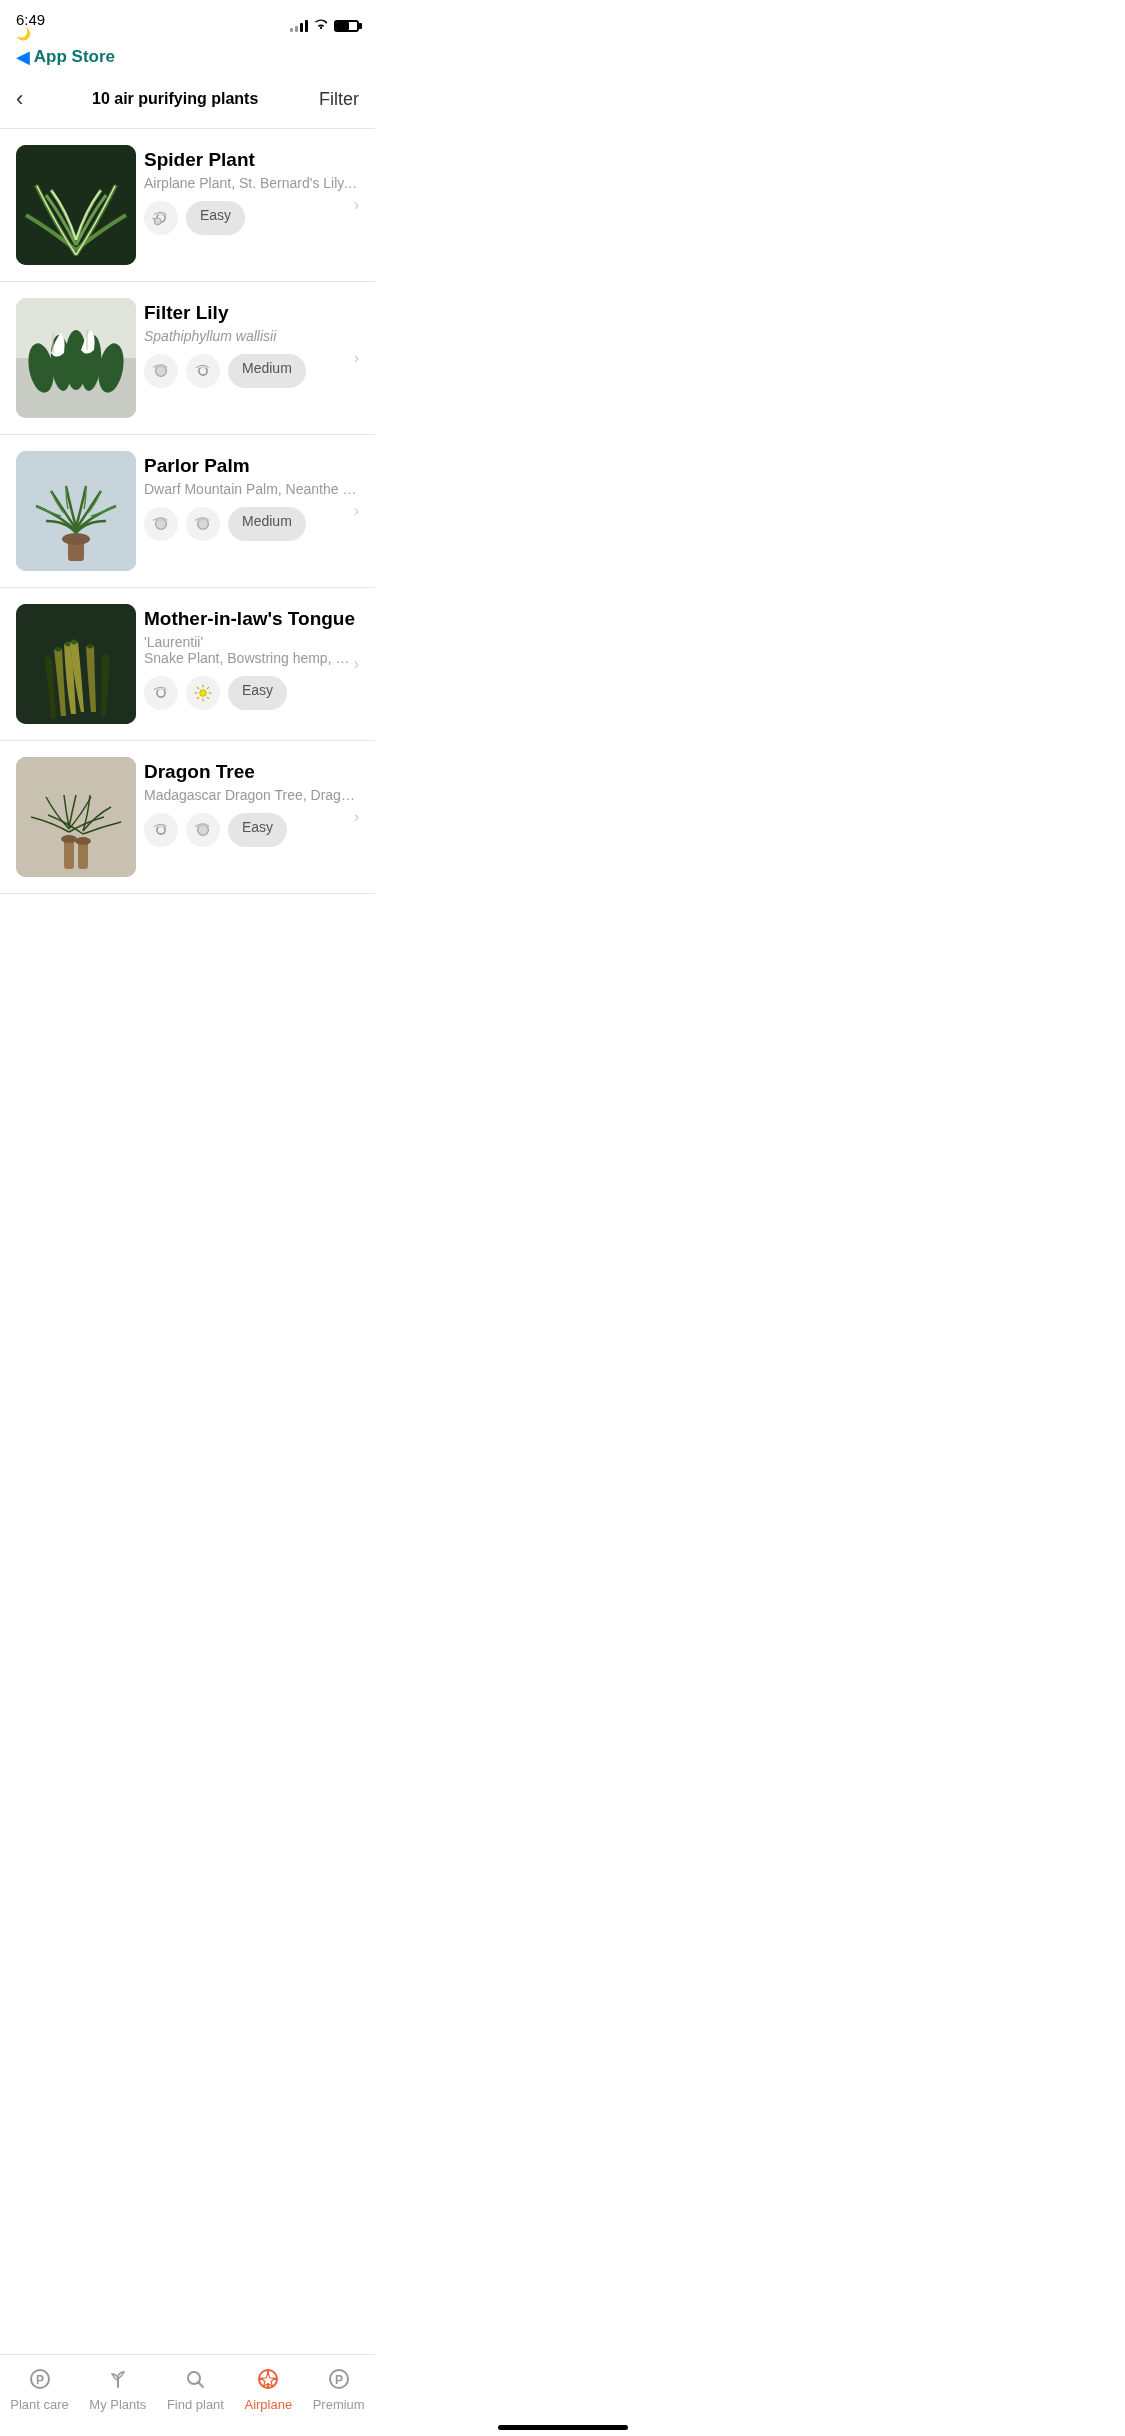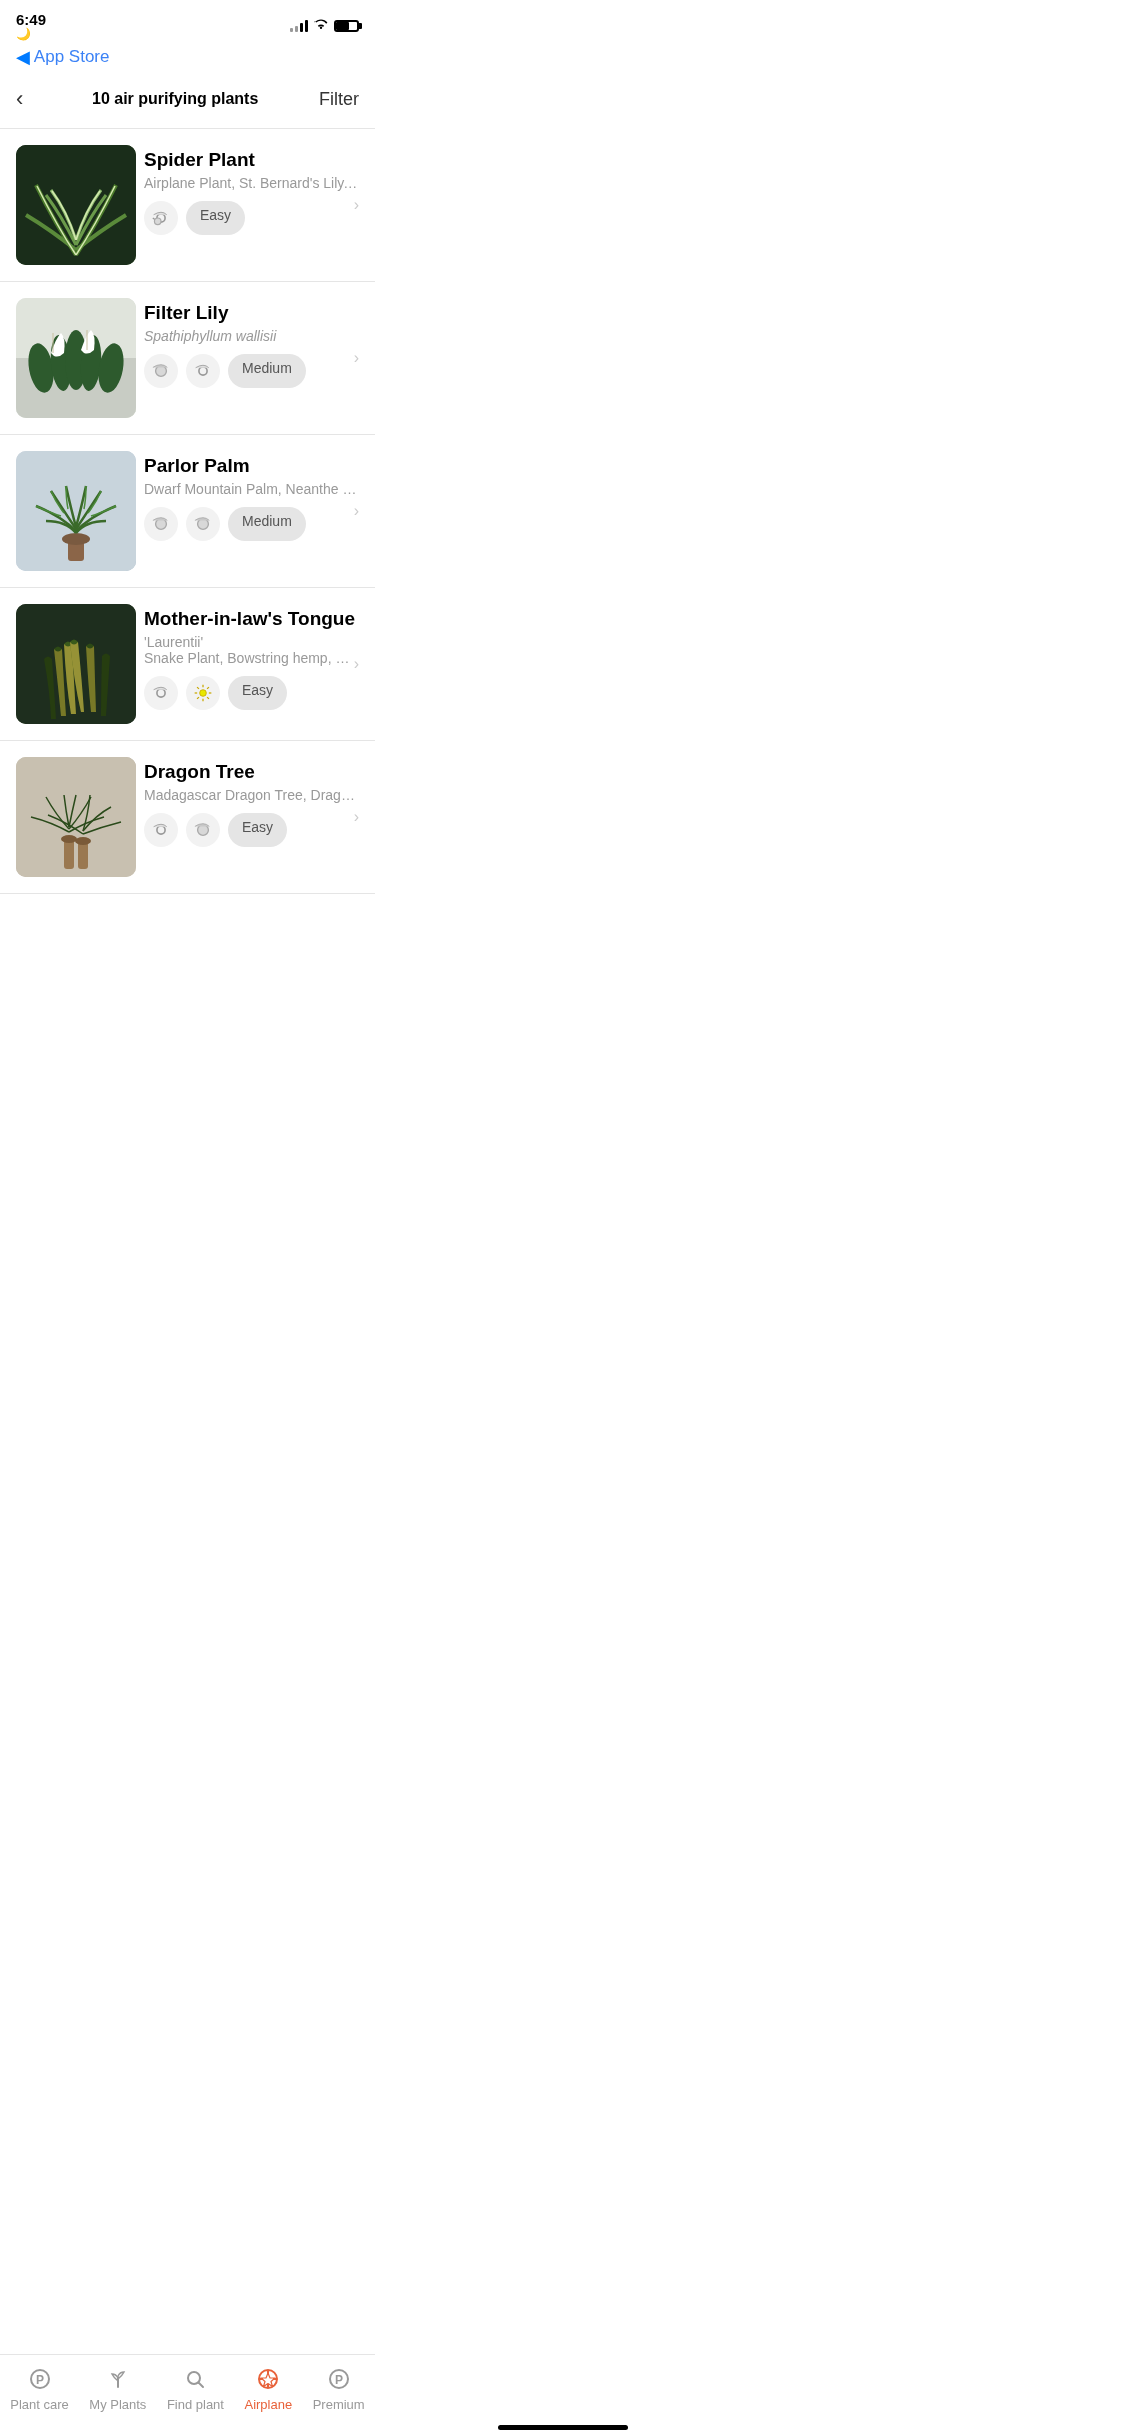"6:49" .status-time { font-weight: 700 -> 400 }
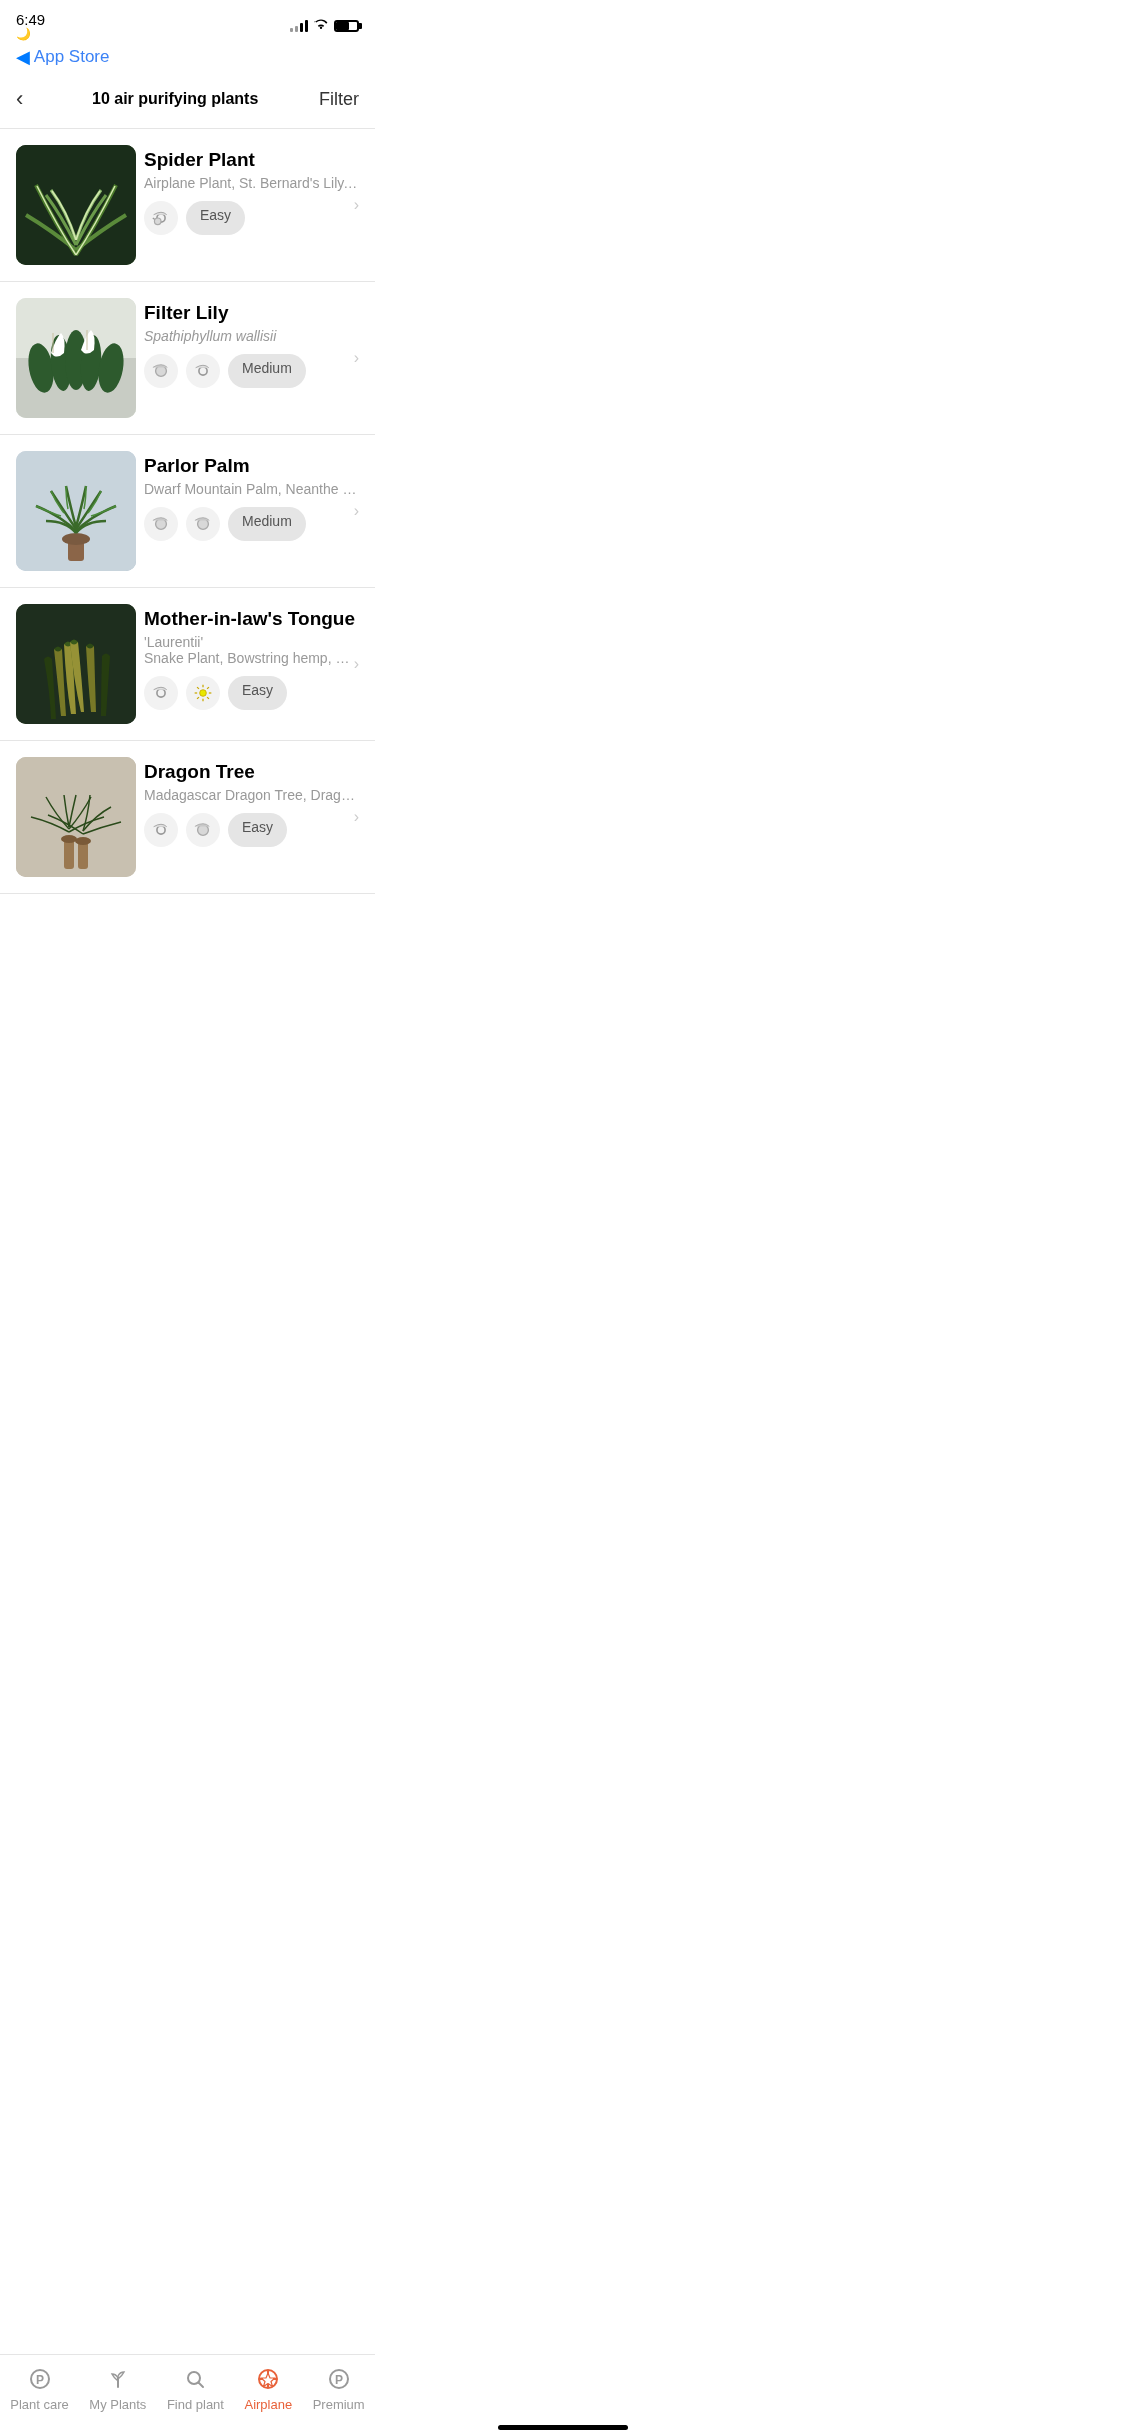"App Store" .app-store-text { color: #3b82f6 -> #0f766e; font-weight: none -> bold }
